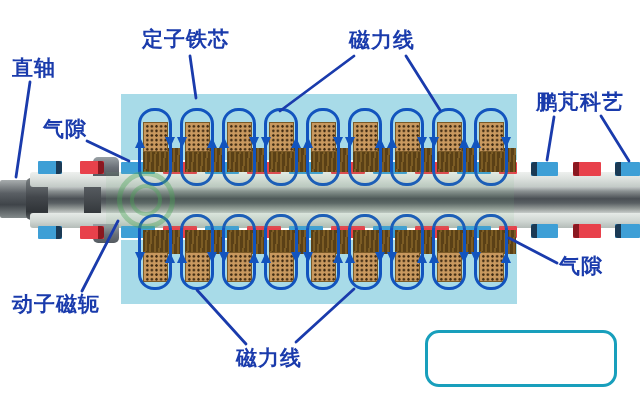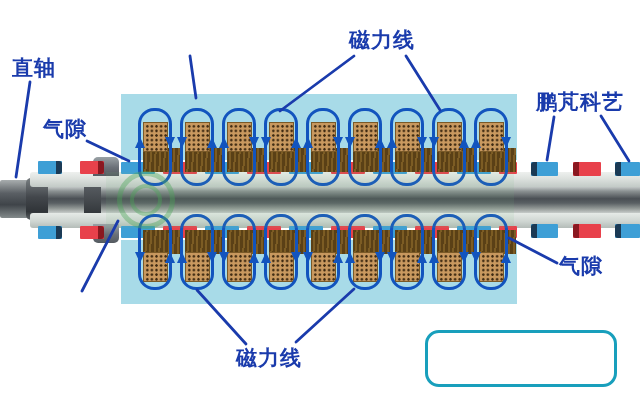"定子铁芯" div.diag-label { html: none -> <div>定子铁芯</div> }
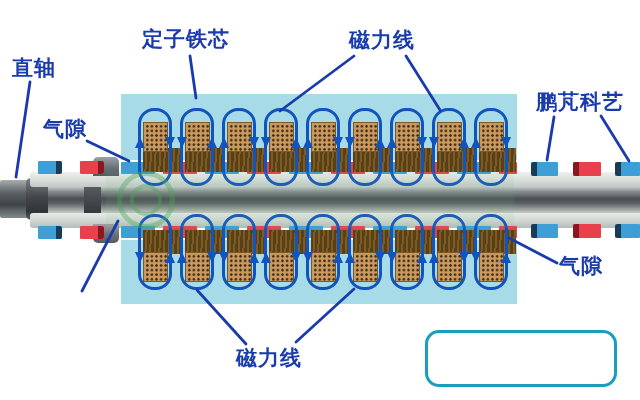"动子磁轭" div.diag-label { html: none -> <div>动子磁轭</div> }
